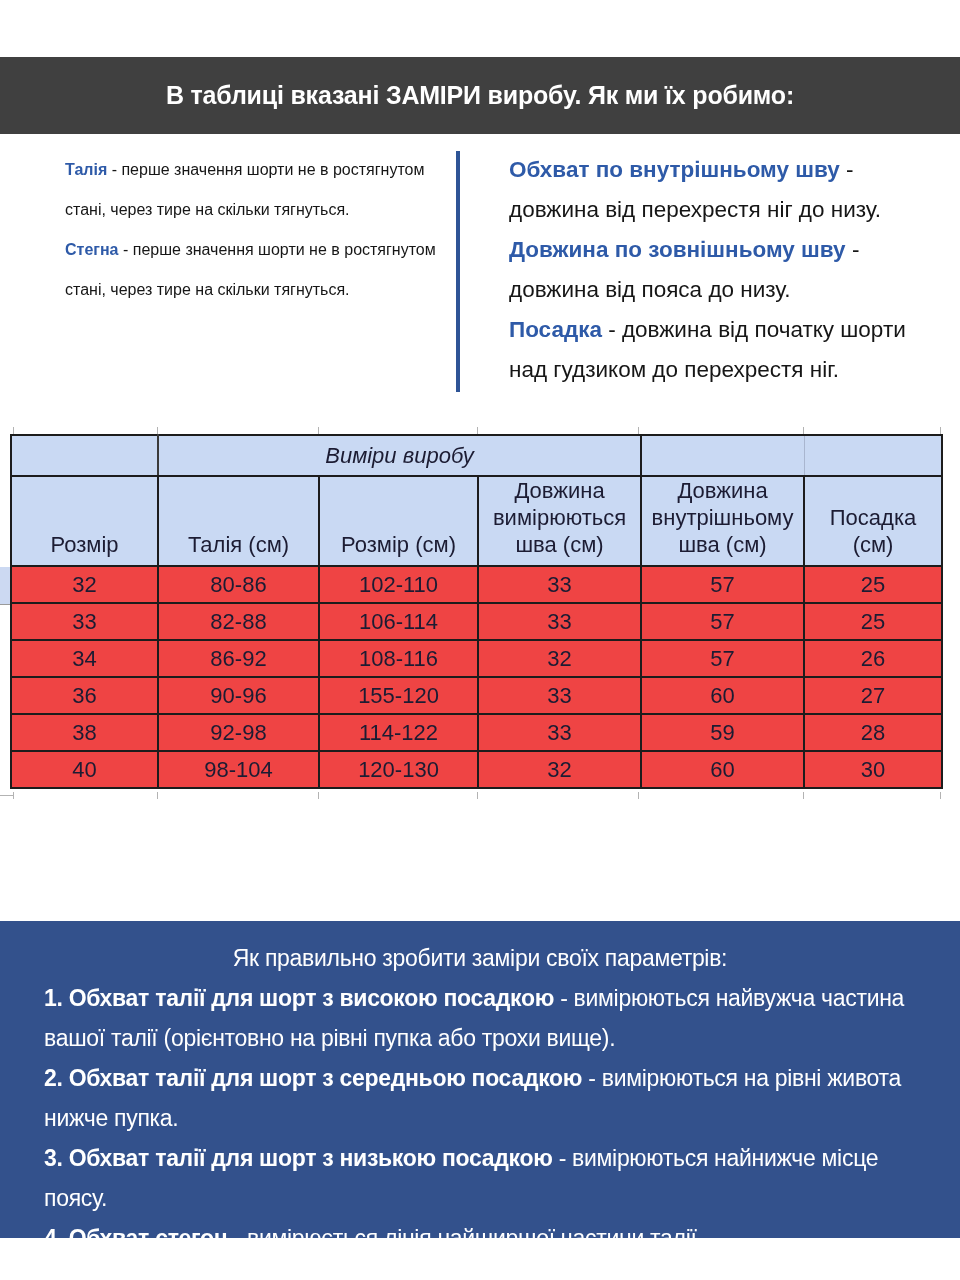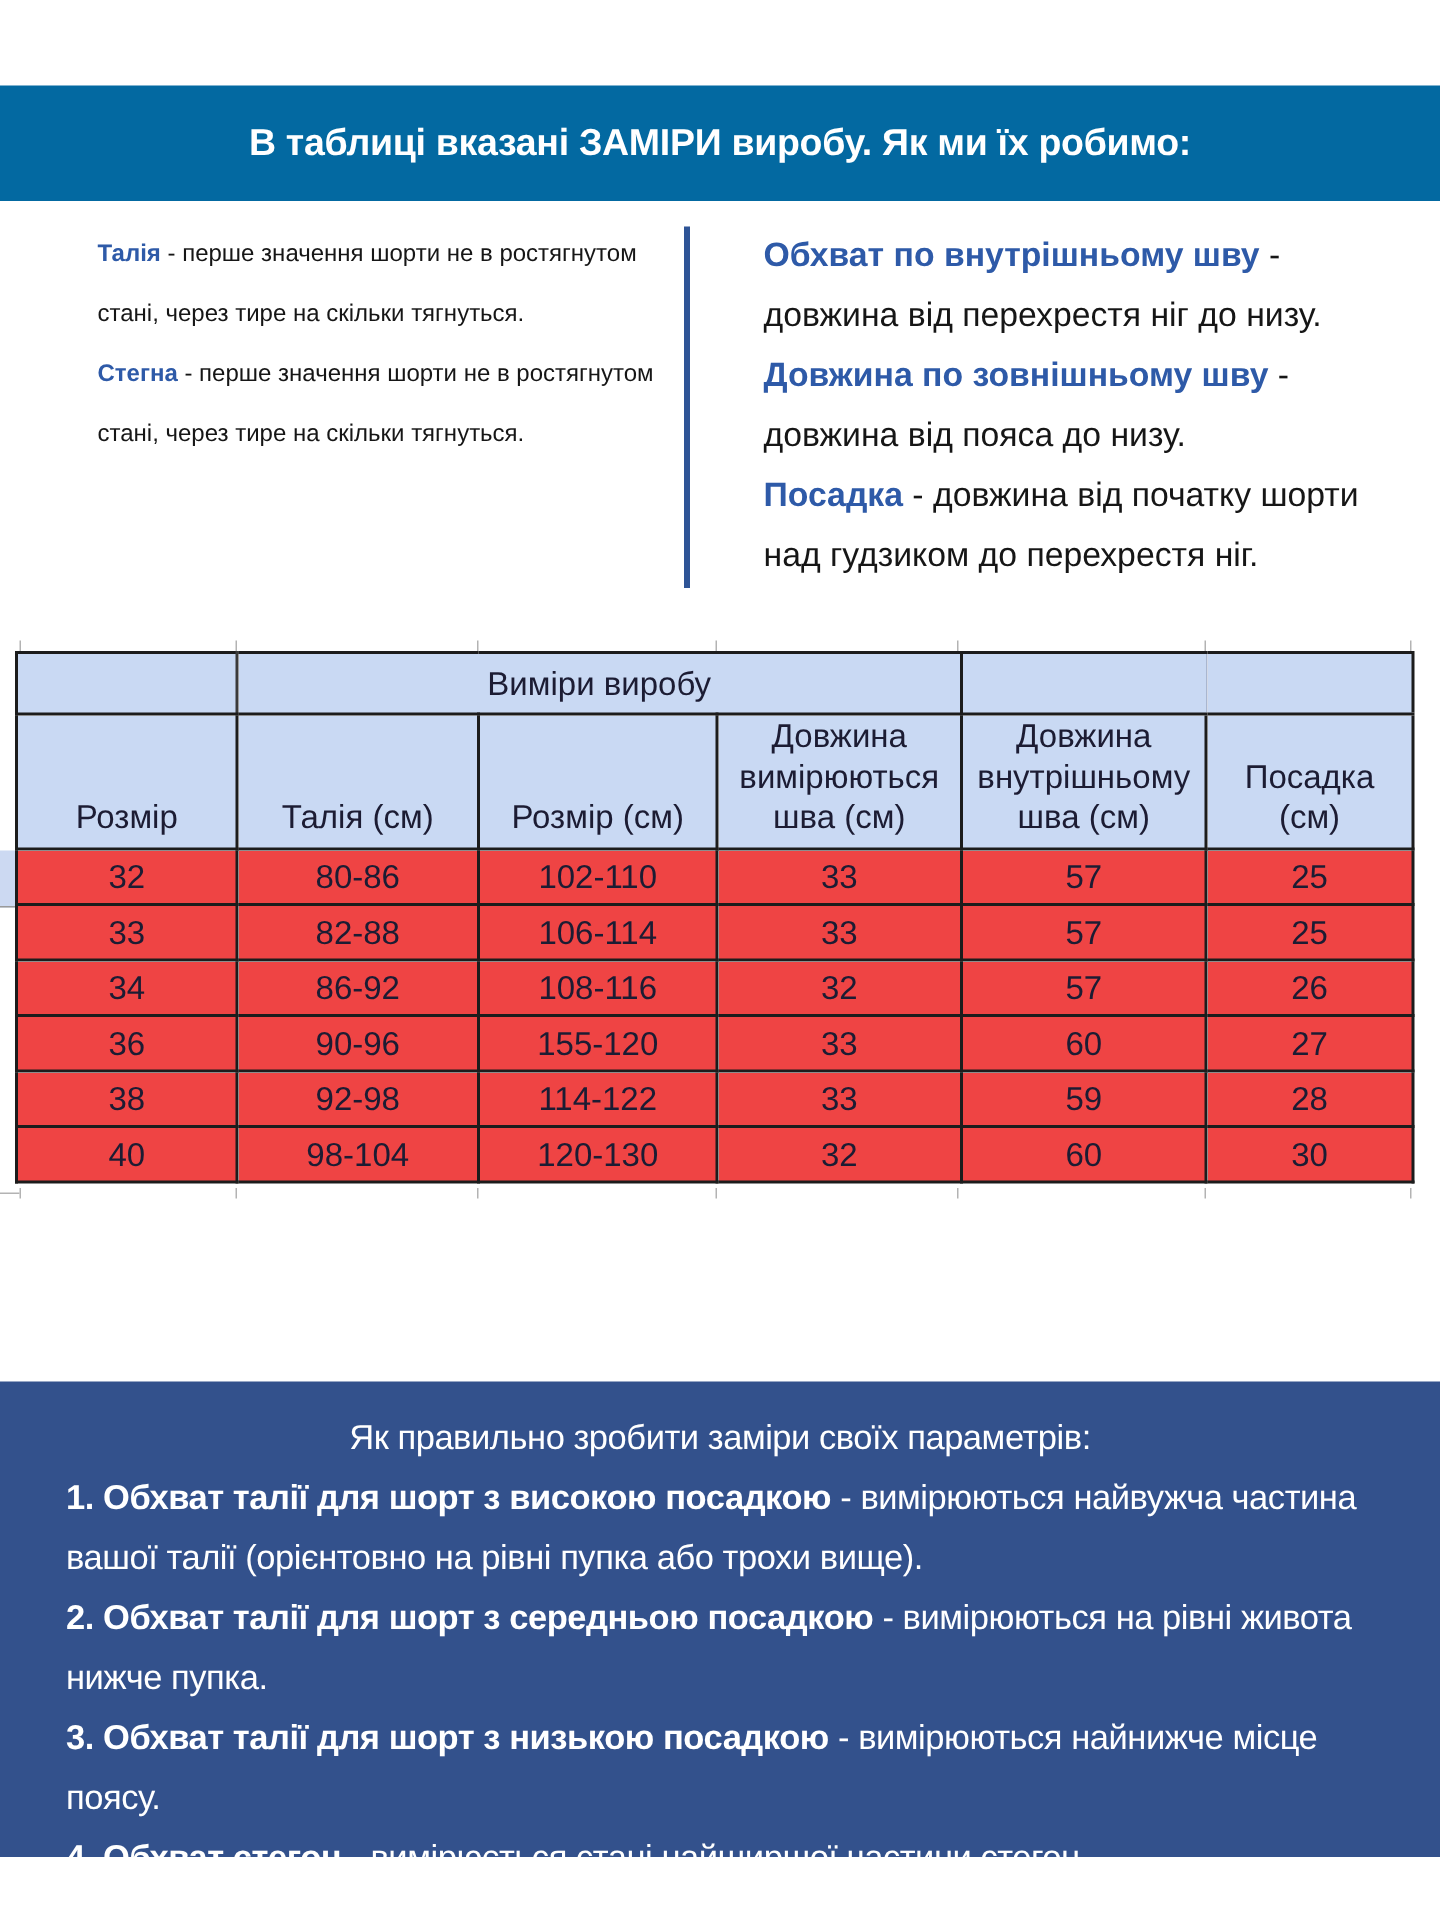"В таблиці вказані ЗАМІРИ виробу." .banner { background: #0369a1 -> #404040 }
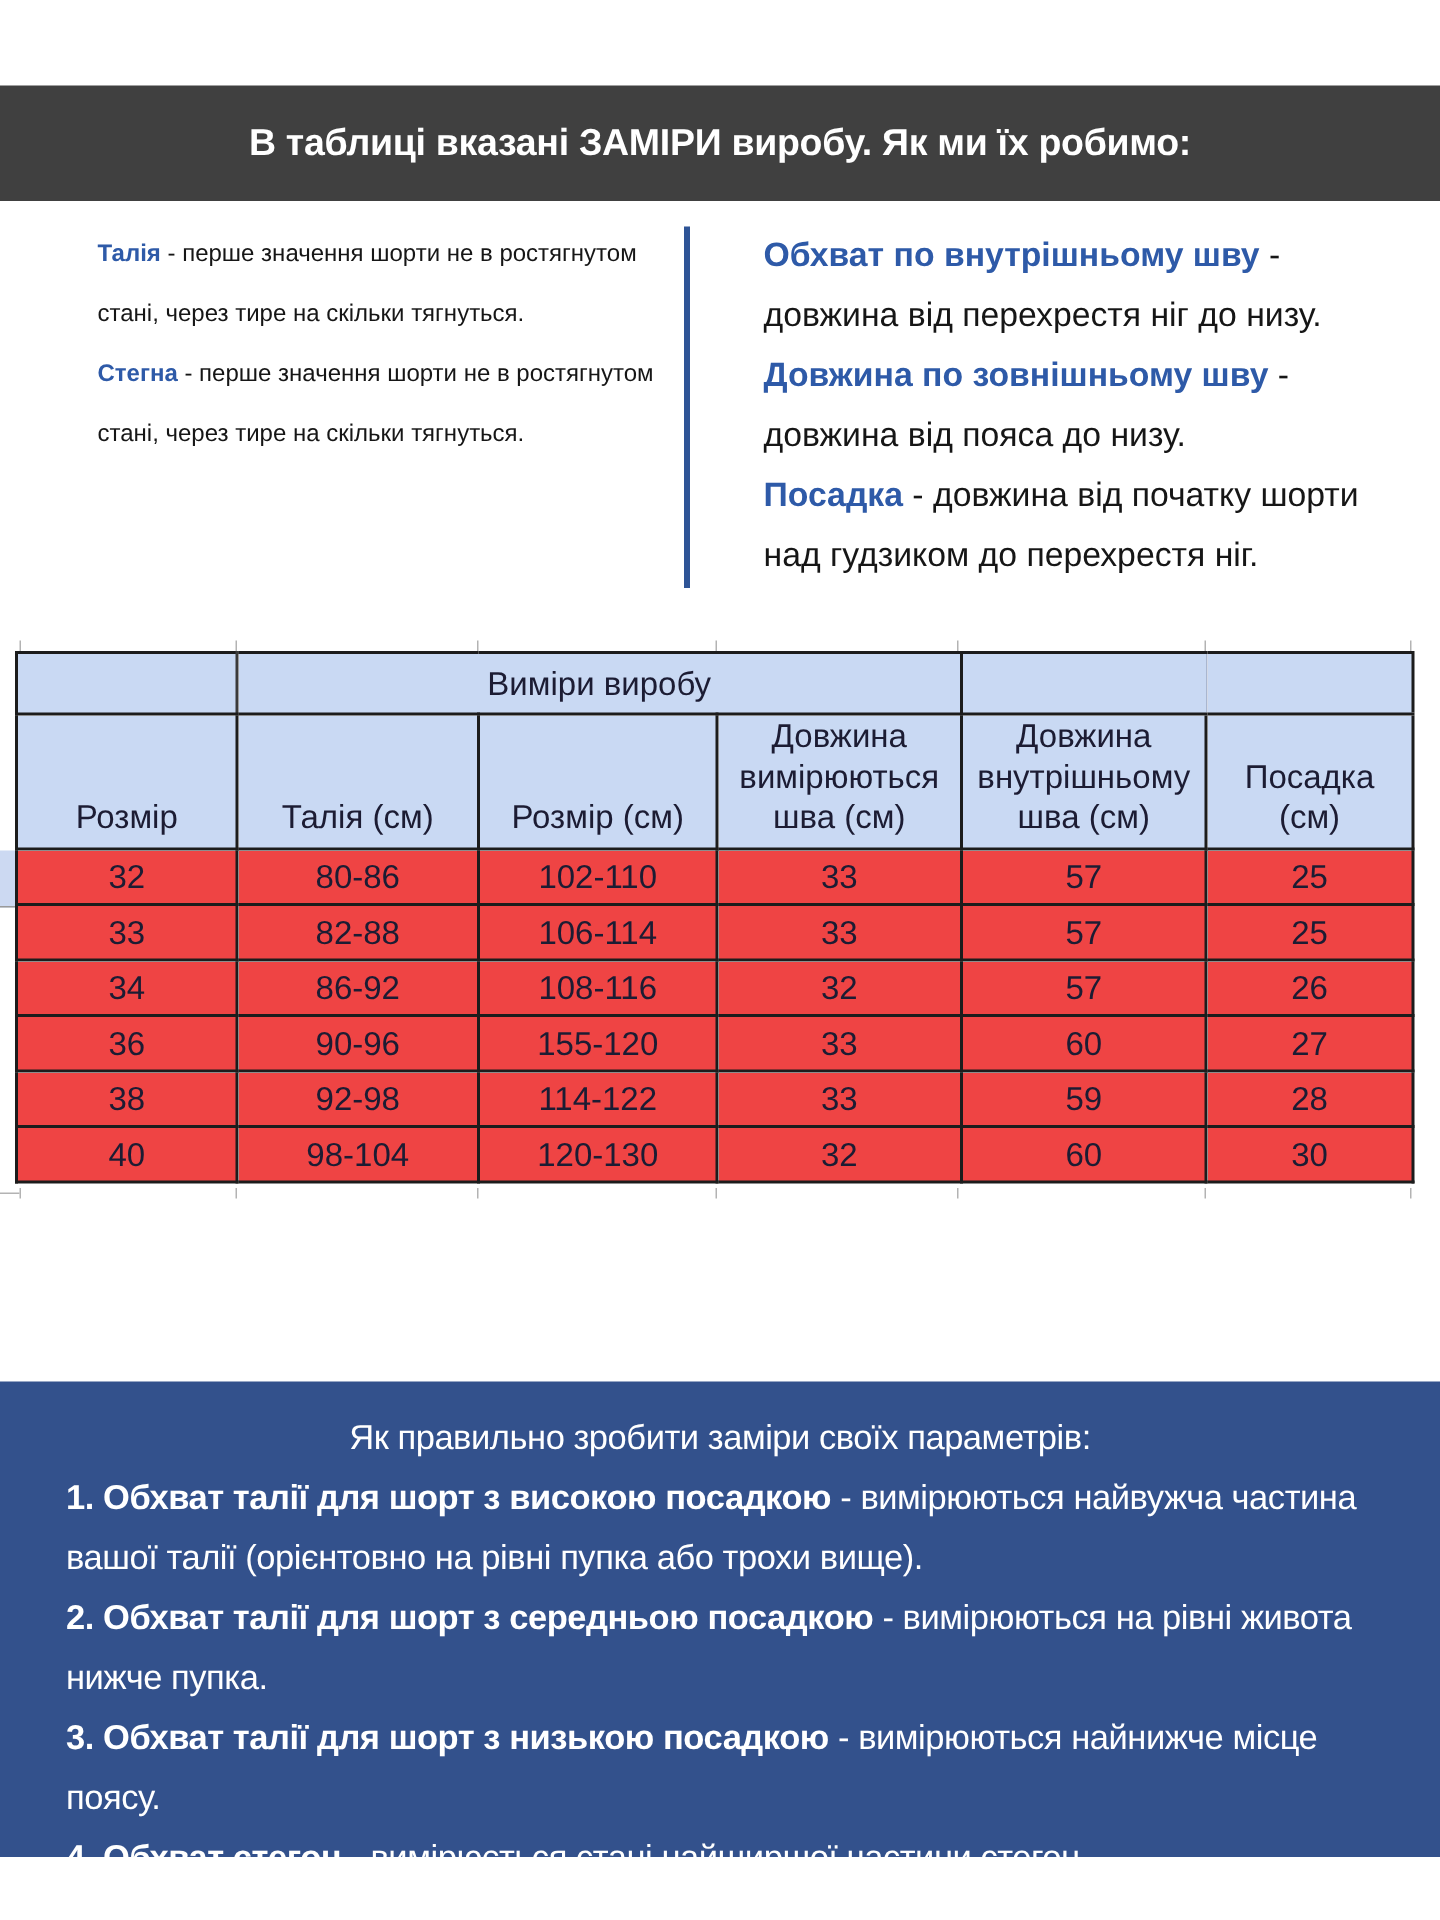"Виміри виробу" .size-table .group-row td { font-style: none -> italic }
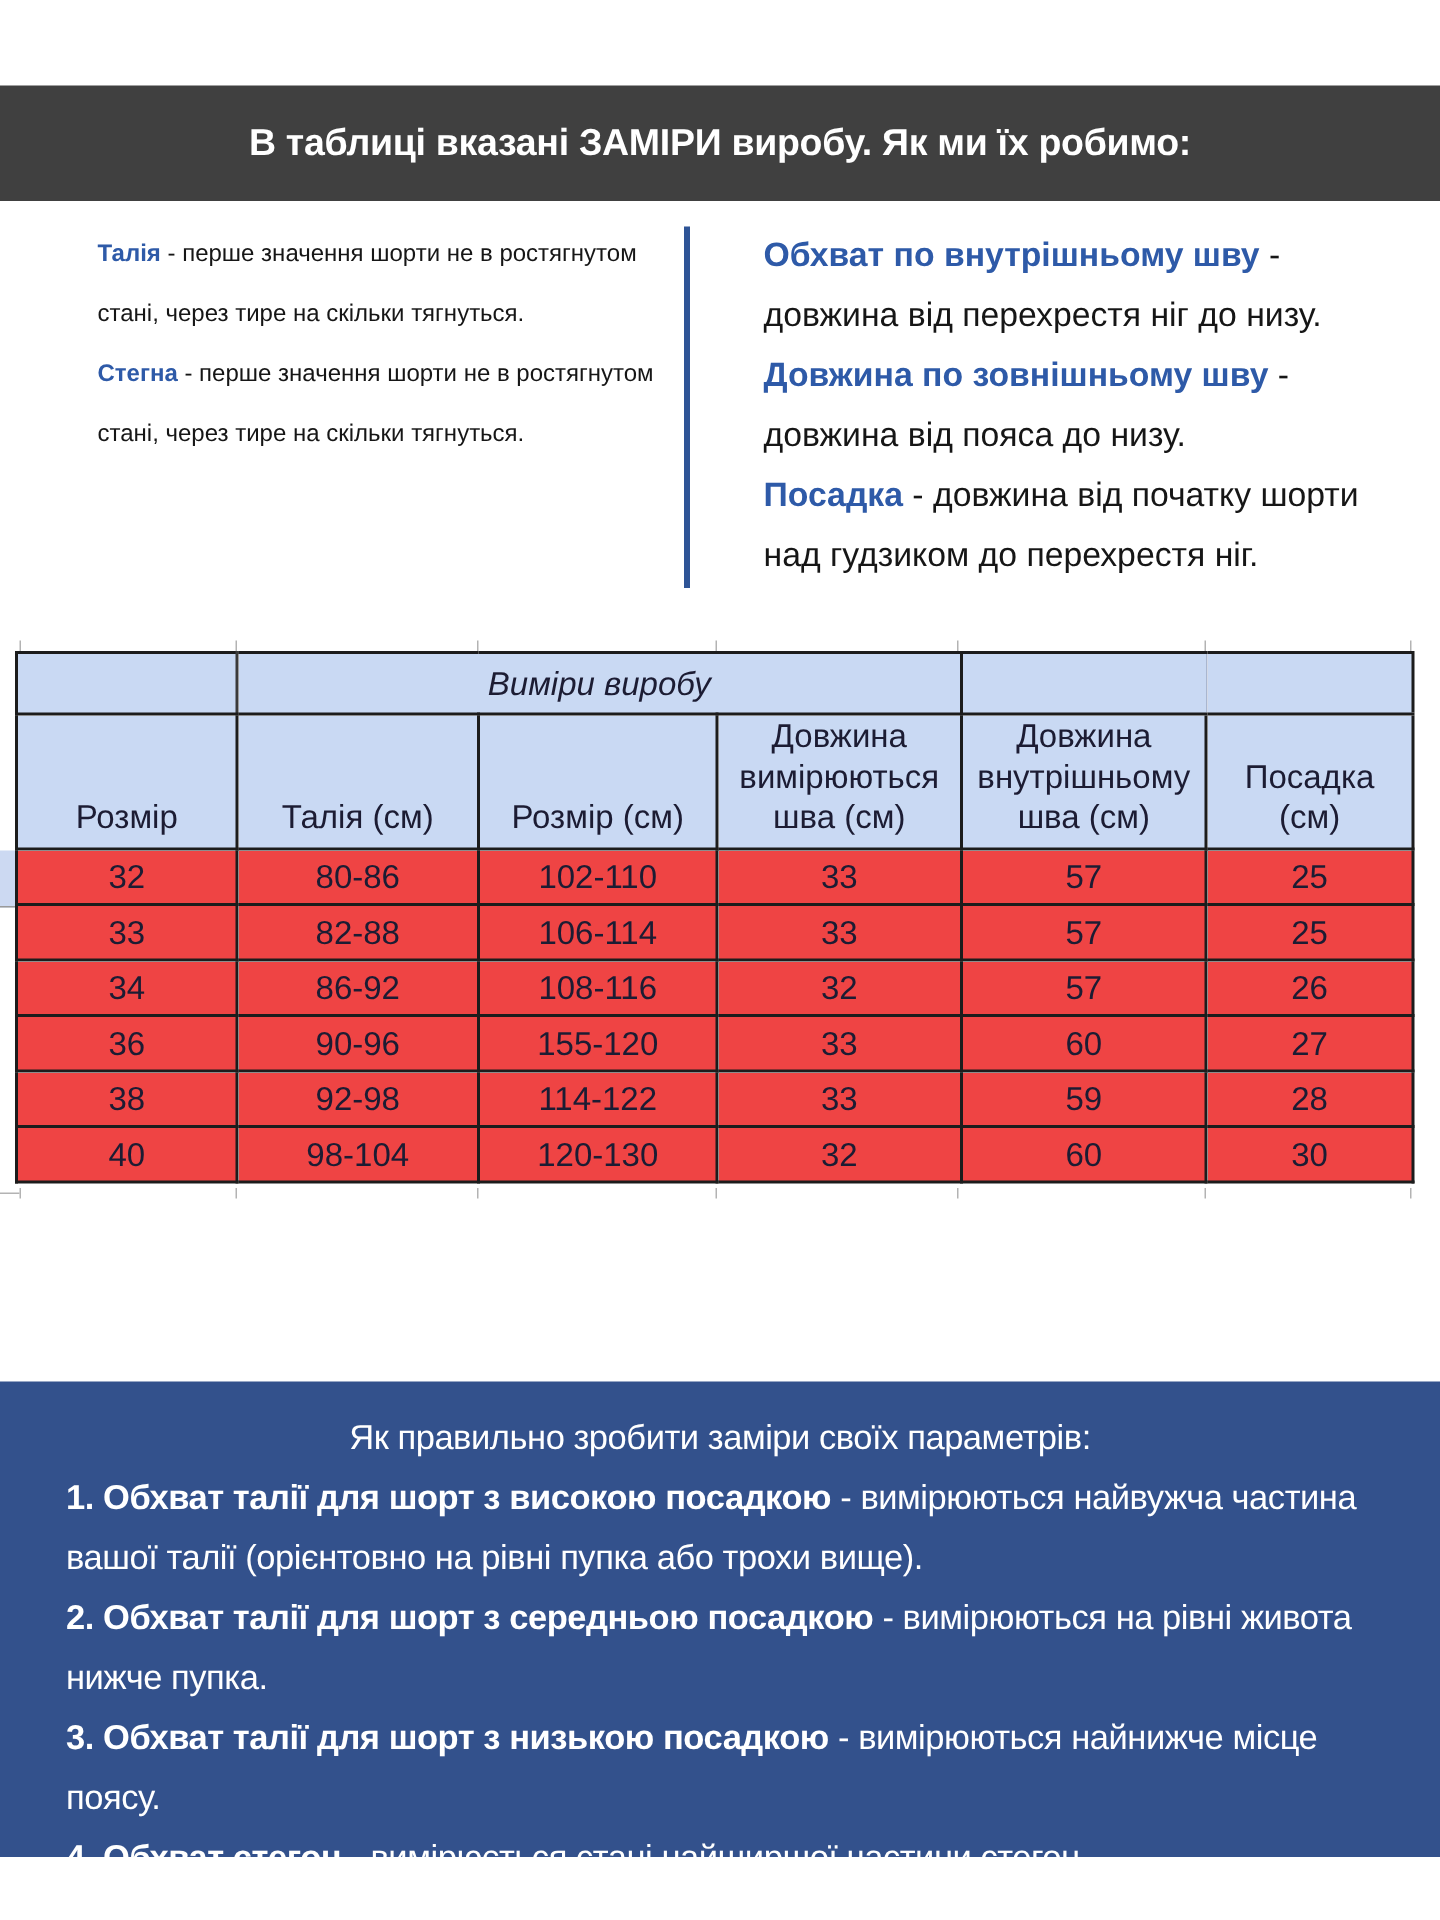"- вимірюється стані найширшої частини" span { text: стані найширшої частини стегон -> лінія найширшої частини талії }
